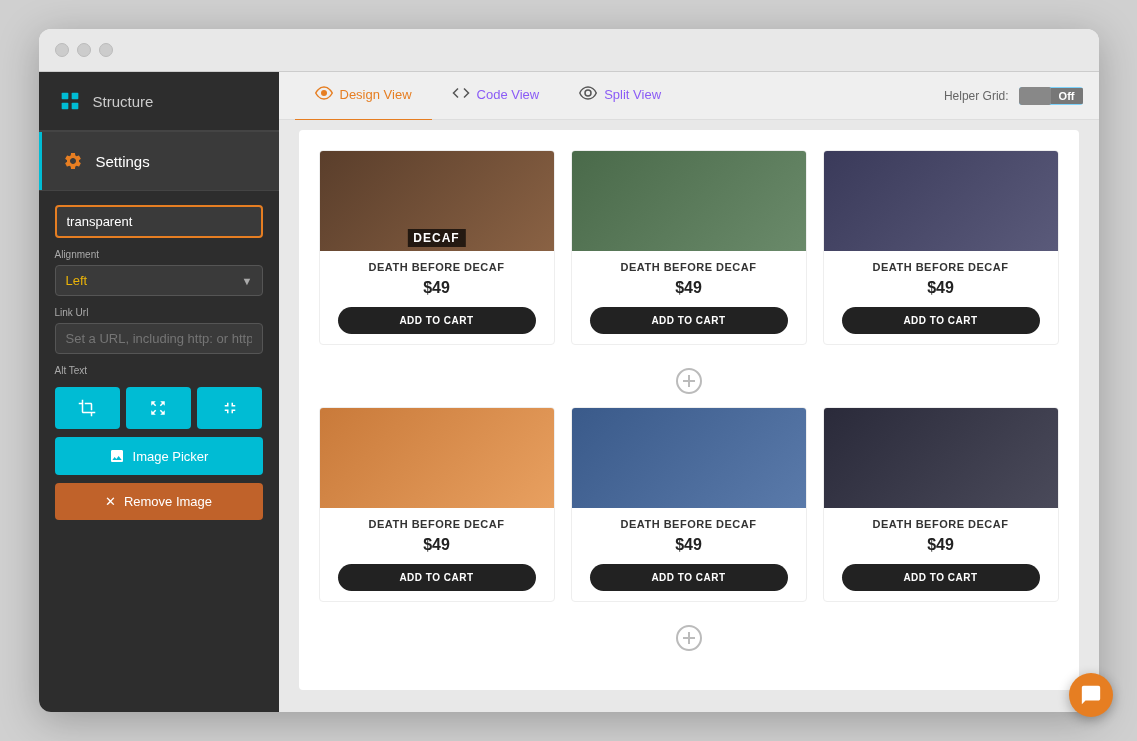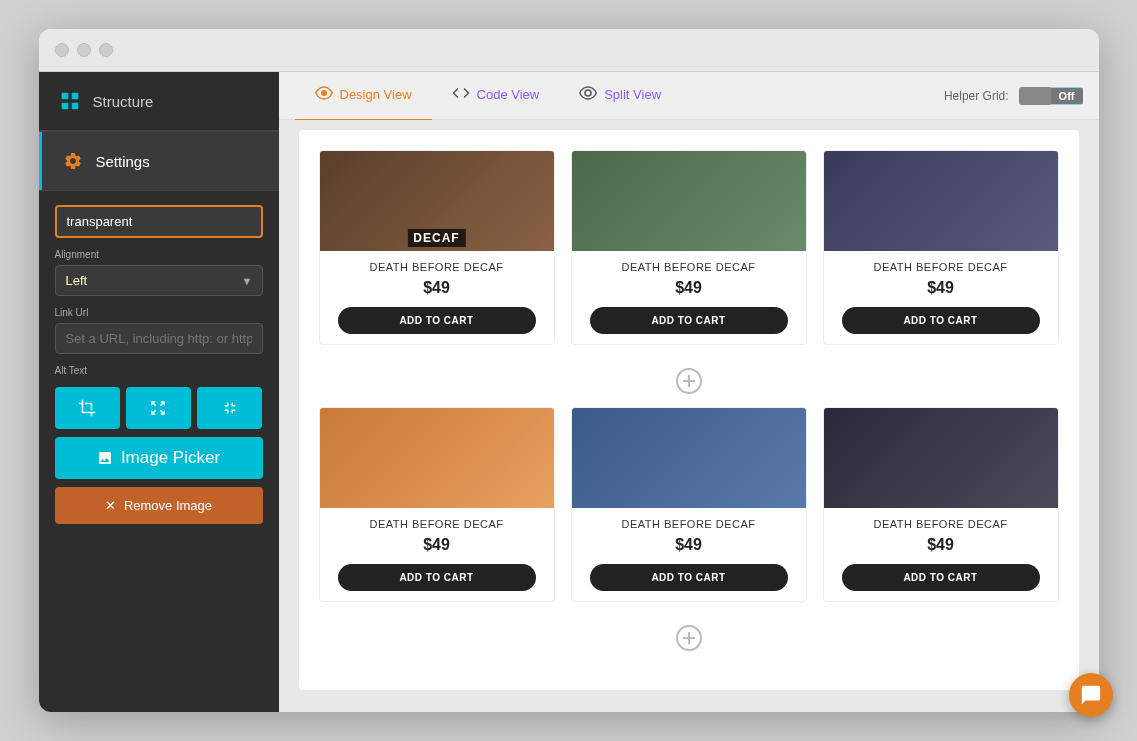"DEATH BEFORE DECAF" .product-name { font-weight: 400 -> 700 }
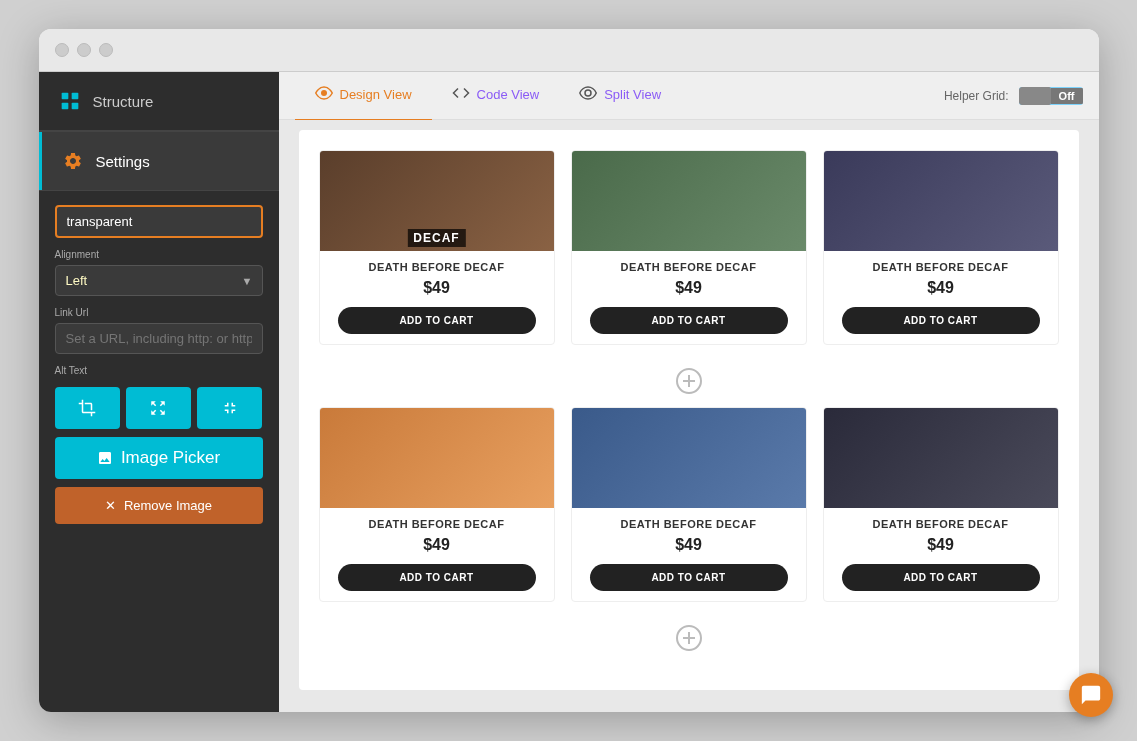"Left" .control-select { color: #fef9c3 -> #eab308 }
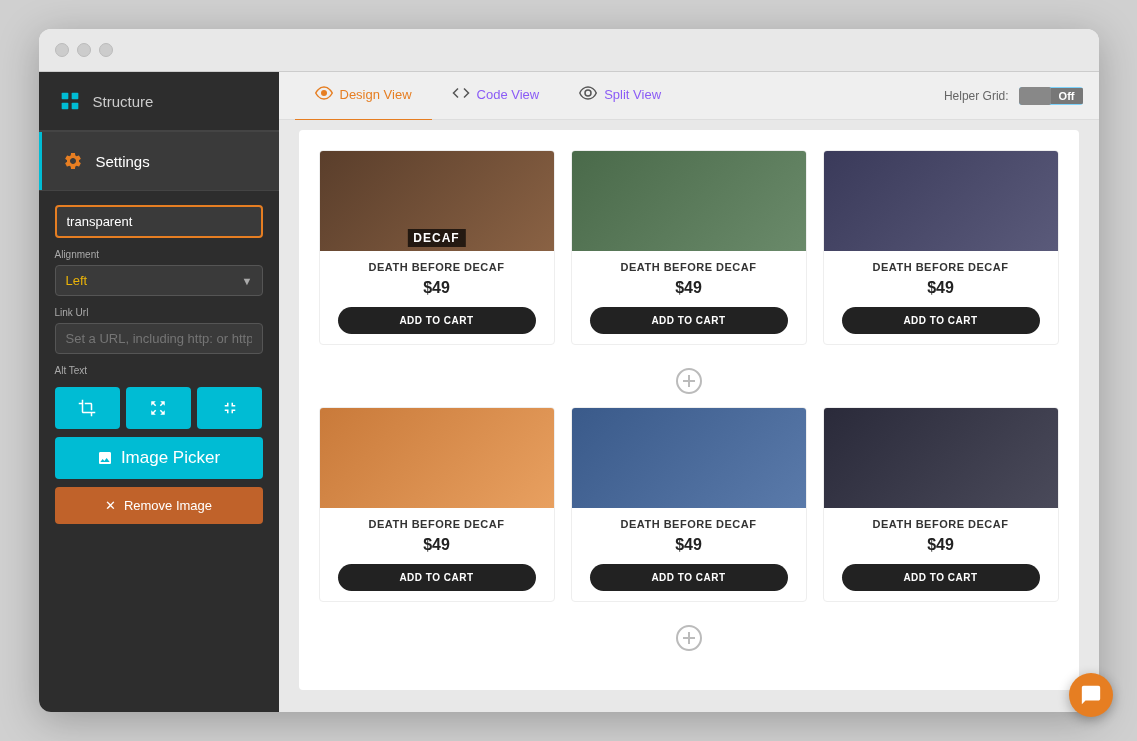"Image Picker" .image-picker-btn { font-size: 17px -> 13px }
